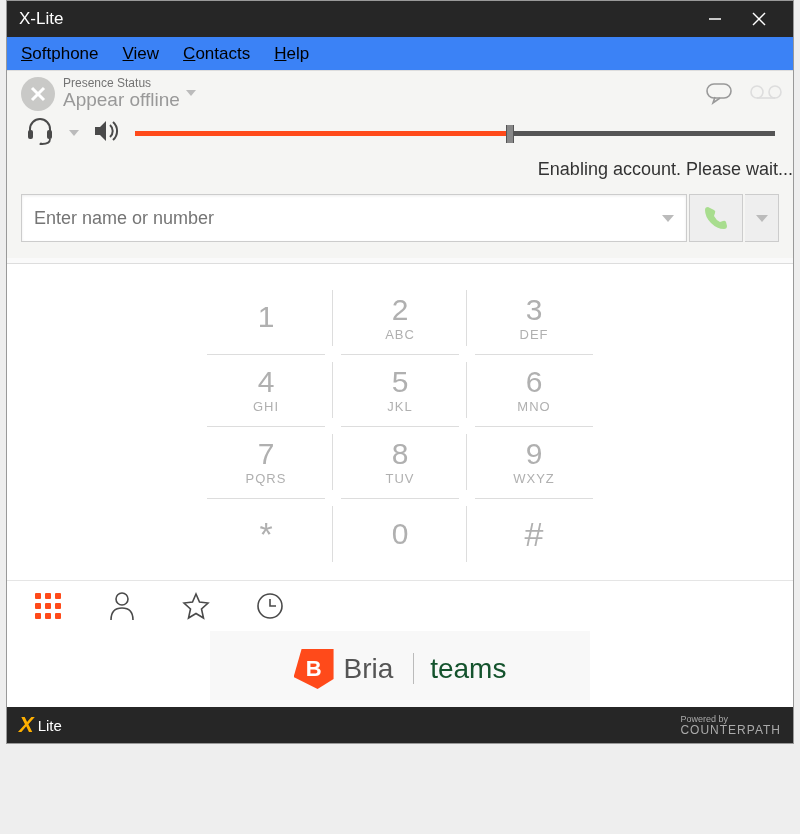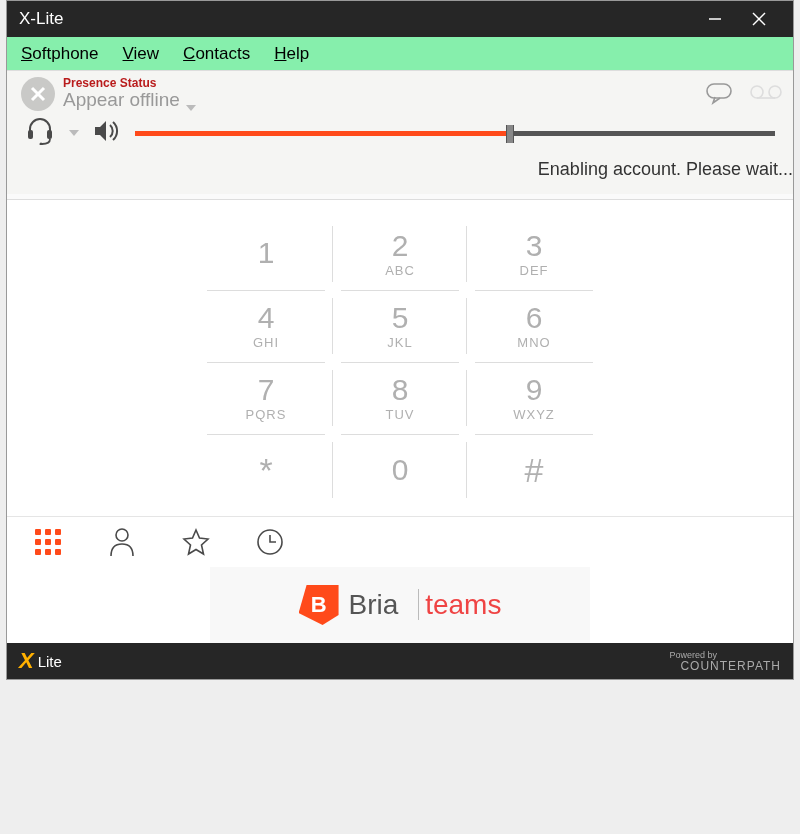"Softphone" .menubar { background: #86efac -> #3b82f6 }
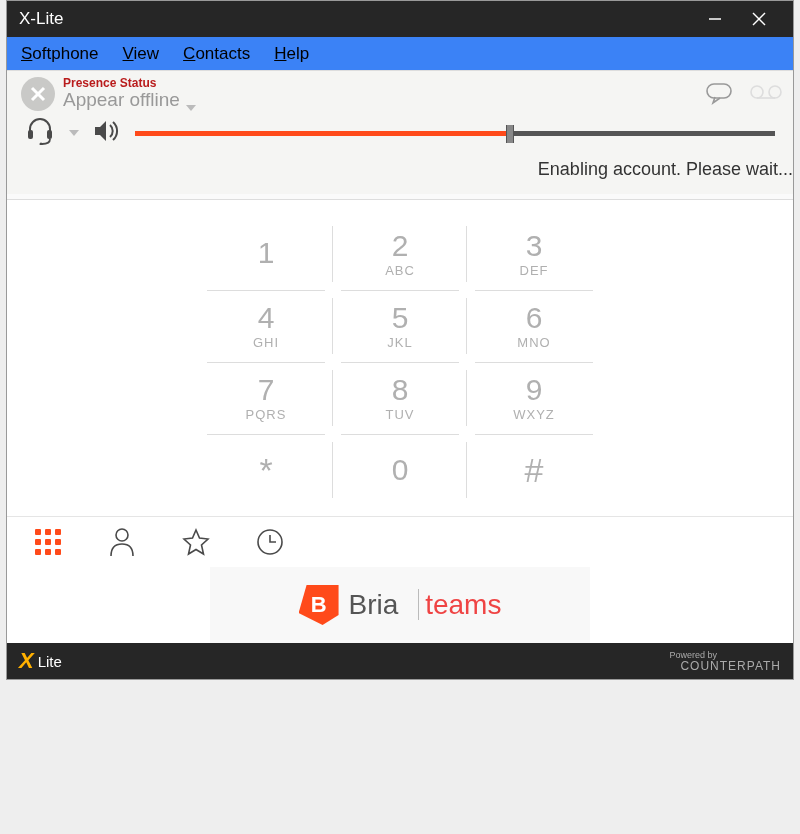"Presence Status" .presence-lbl { color: #b91c1c -> #737373; font-weight: bold -> none }
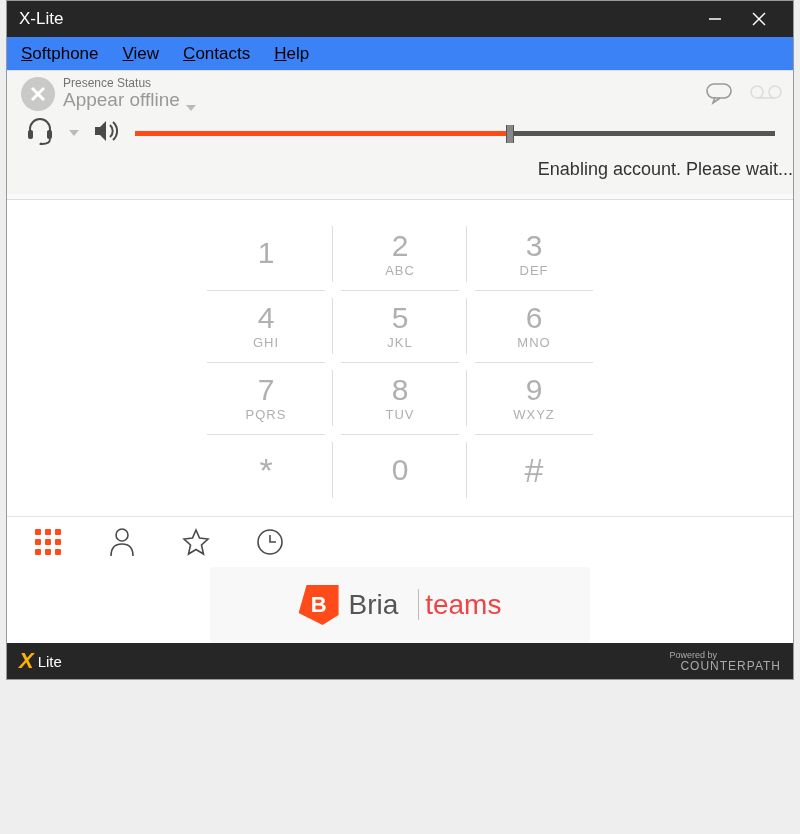"Appear offline" .presence-val { align-items: flex-end -> flex-start }
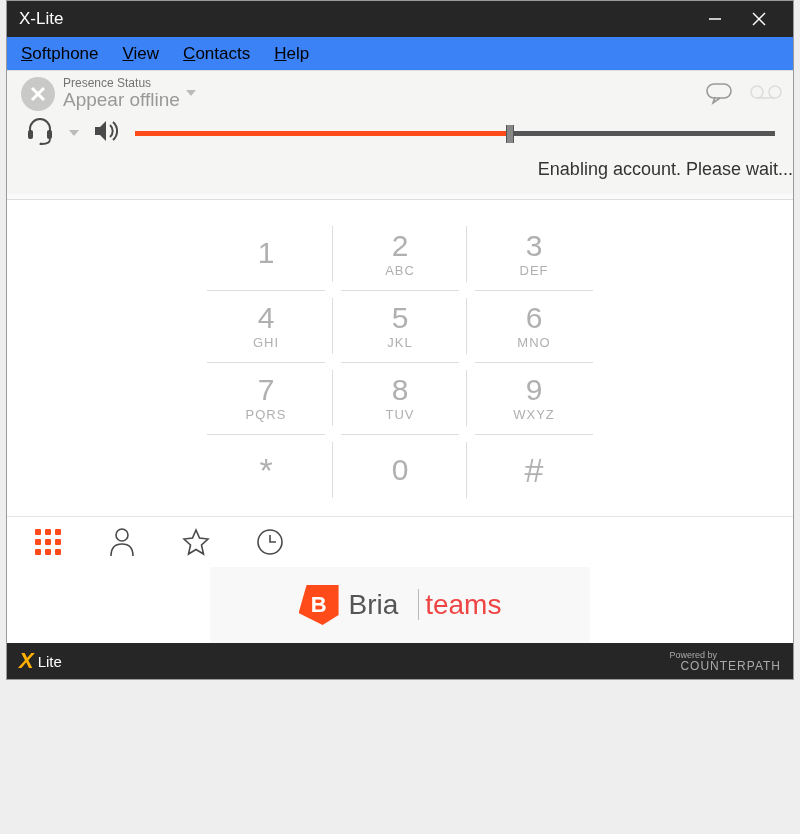"Enter name or number" div.searchrow { html: none -> <div> <div> <input> <span></span> </div> <div> <svg> <path></path> </svg> </div> <div> <span></span> </div> </div> }
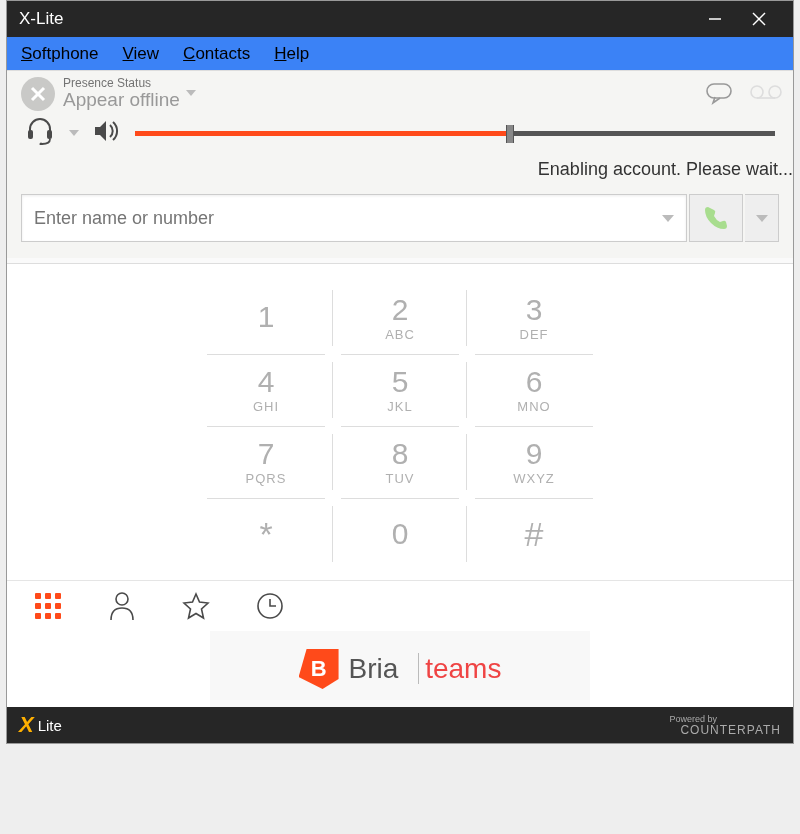"teams" .bria-t .teams { color: #ef4444 -> #14532d; padding-left: 6px -> 16px }
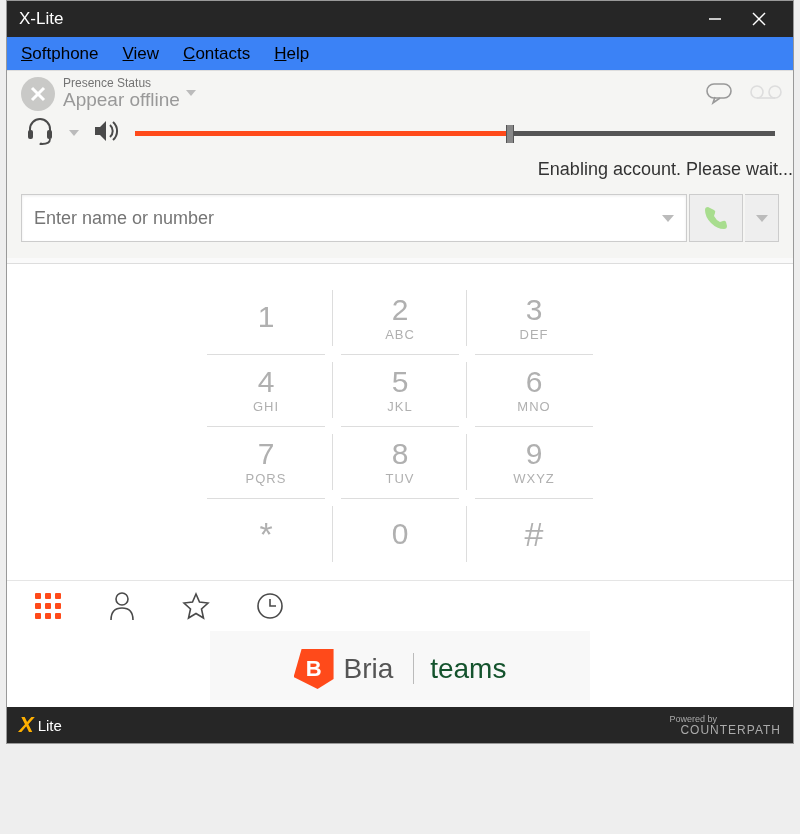"COUNTERPATH" .cp .big { margin-left: 11px -> none }
